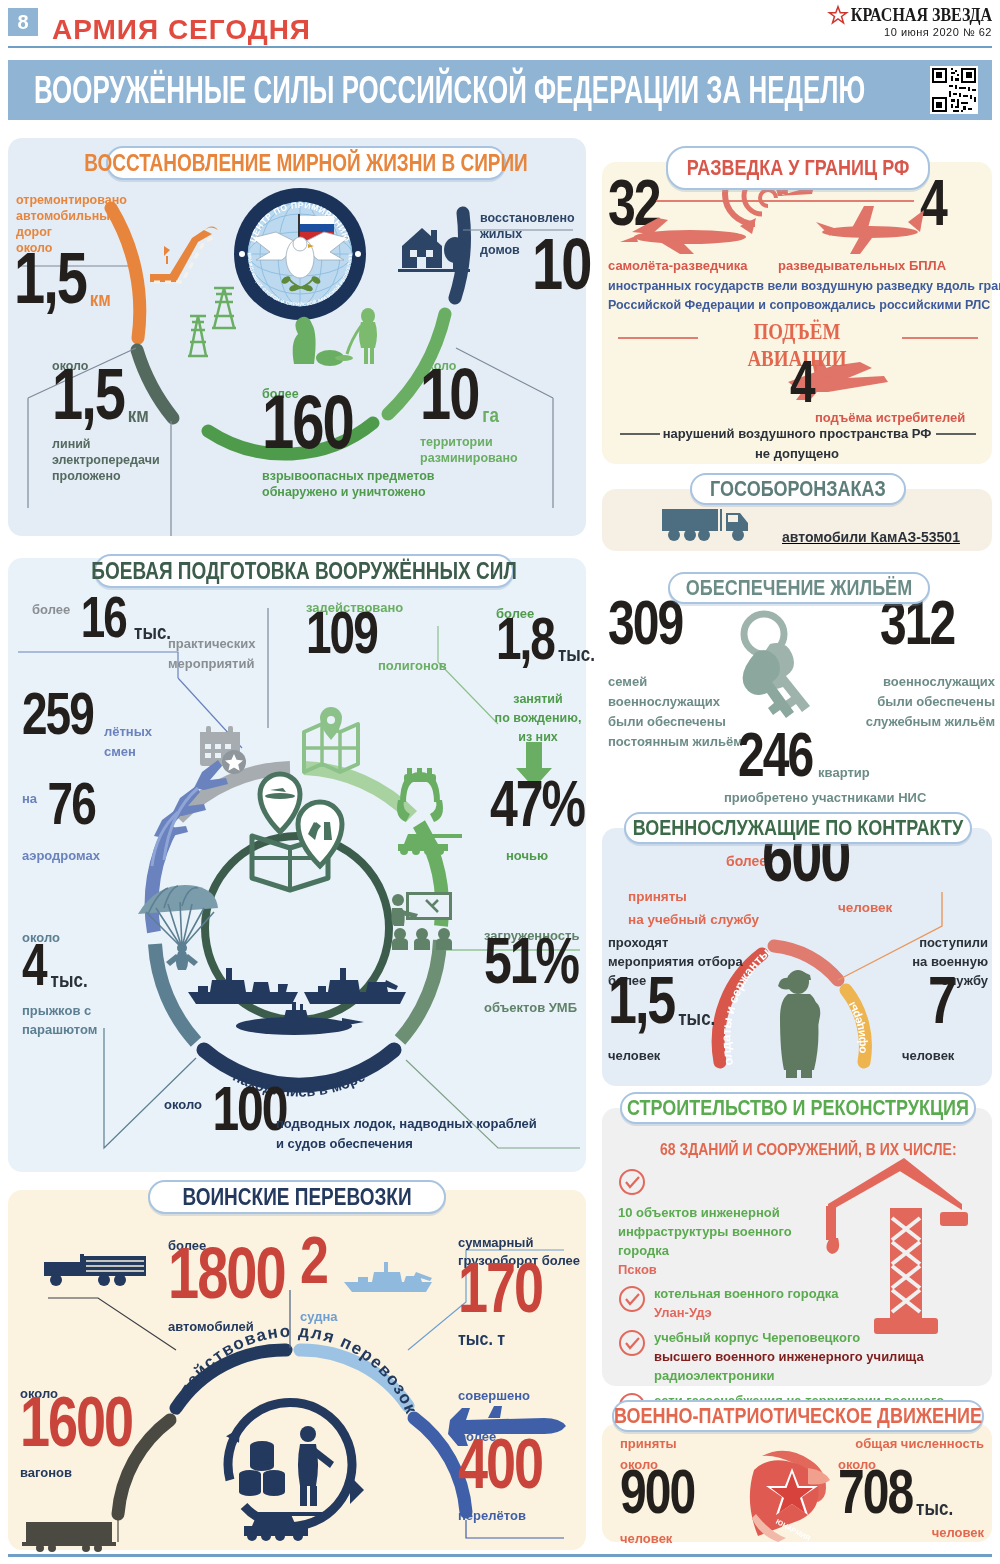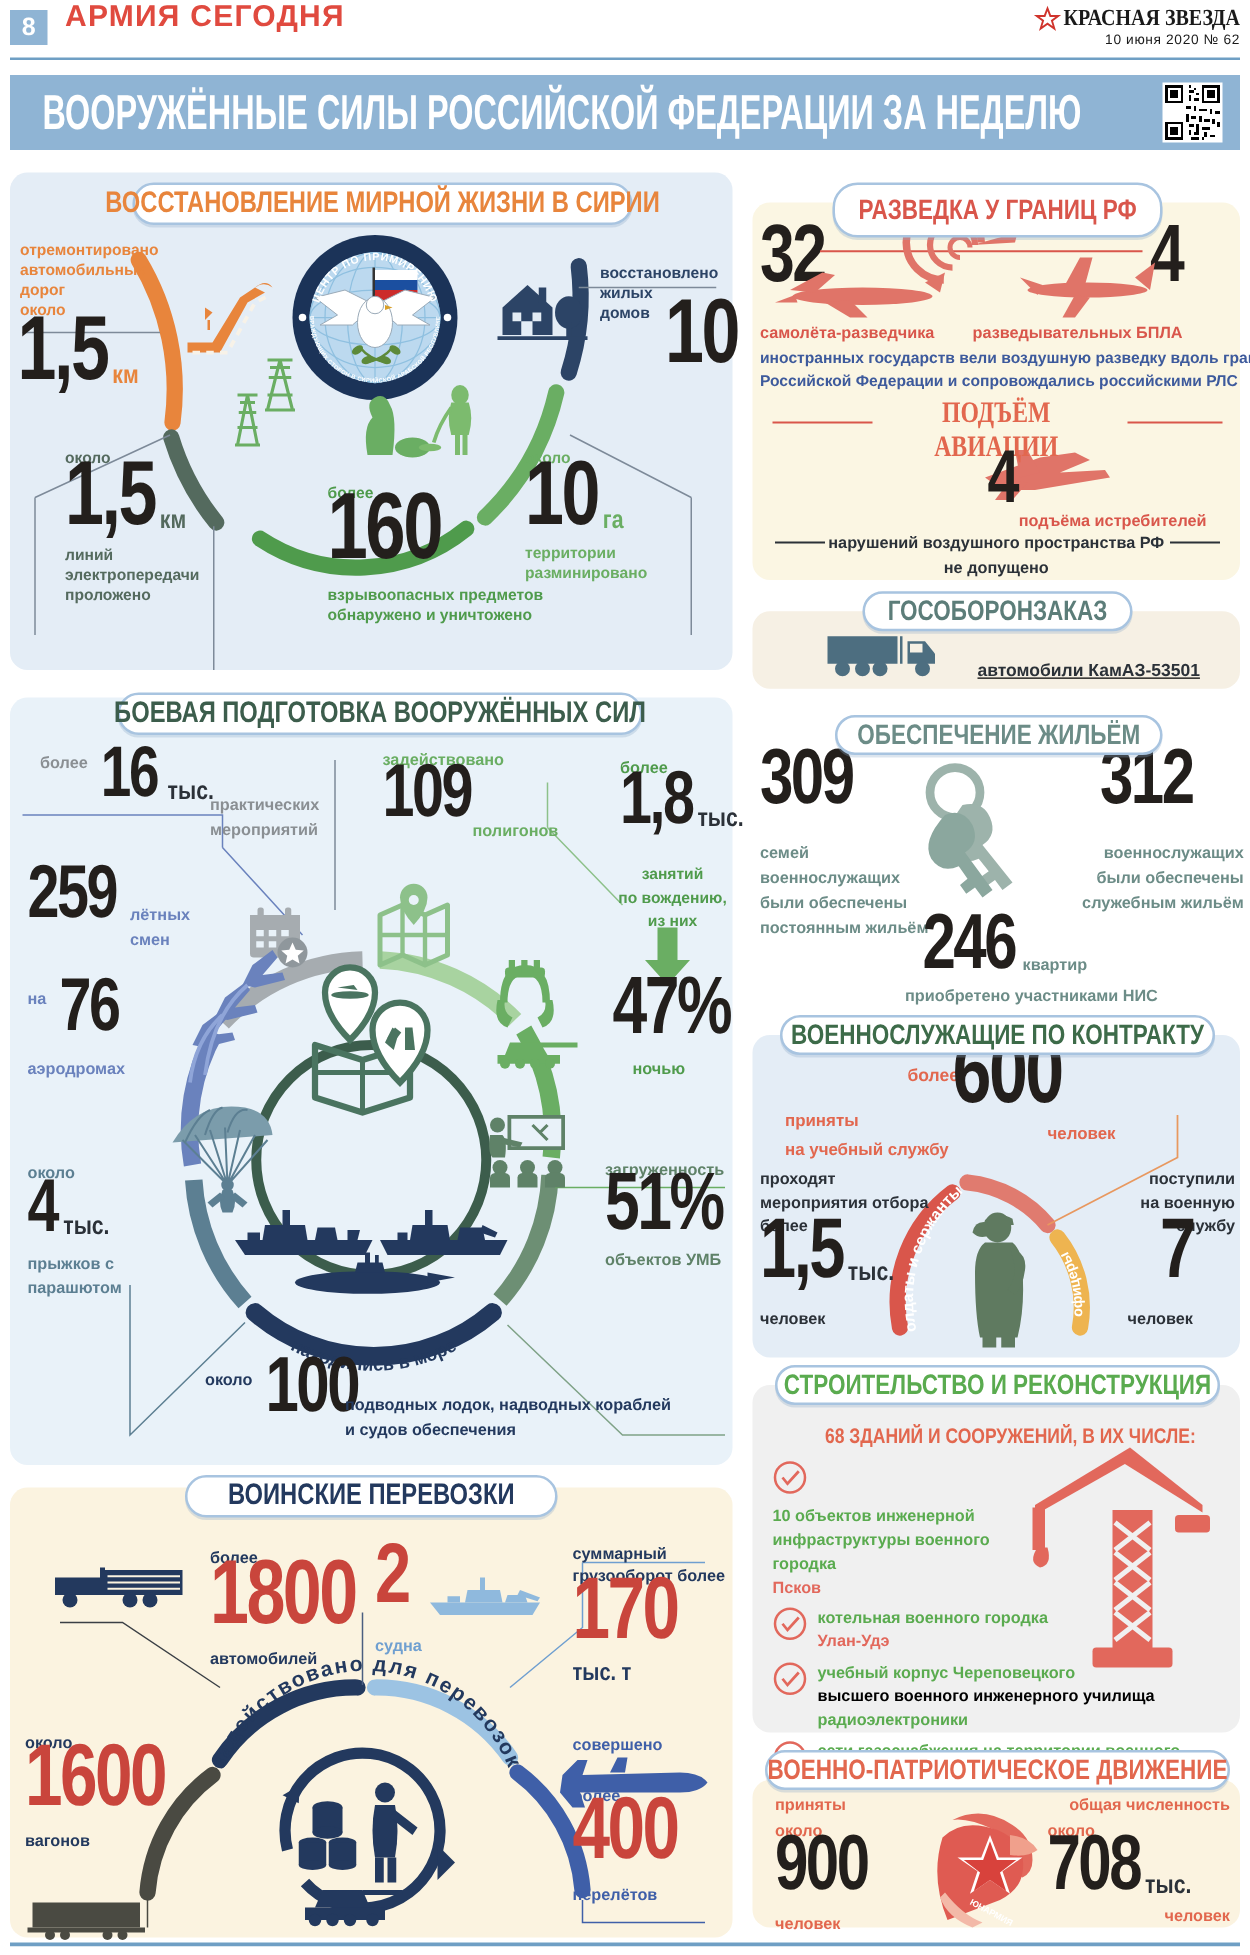"АРМИЯ СЕГОДНЯ" .masthead-title { font-size: 24px -> 28px; top: 0 -> 14px }
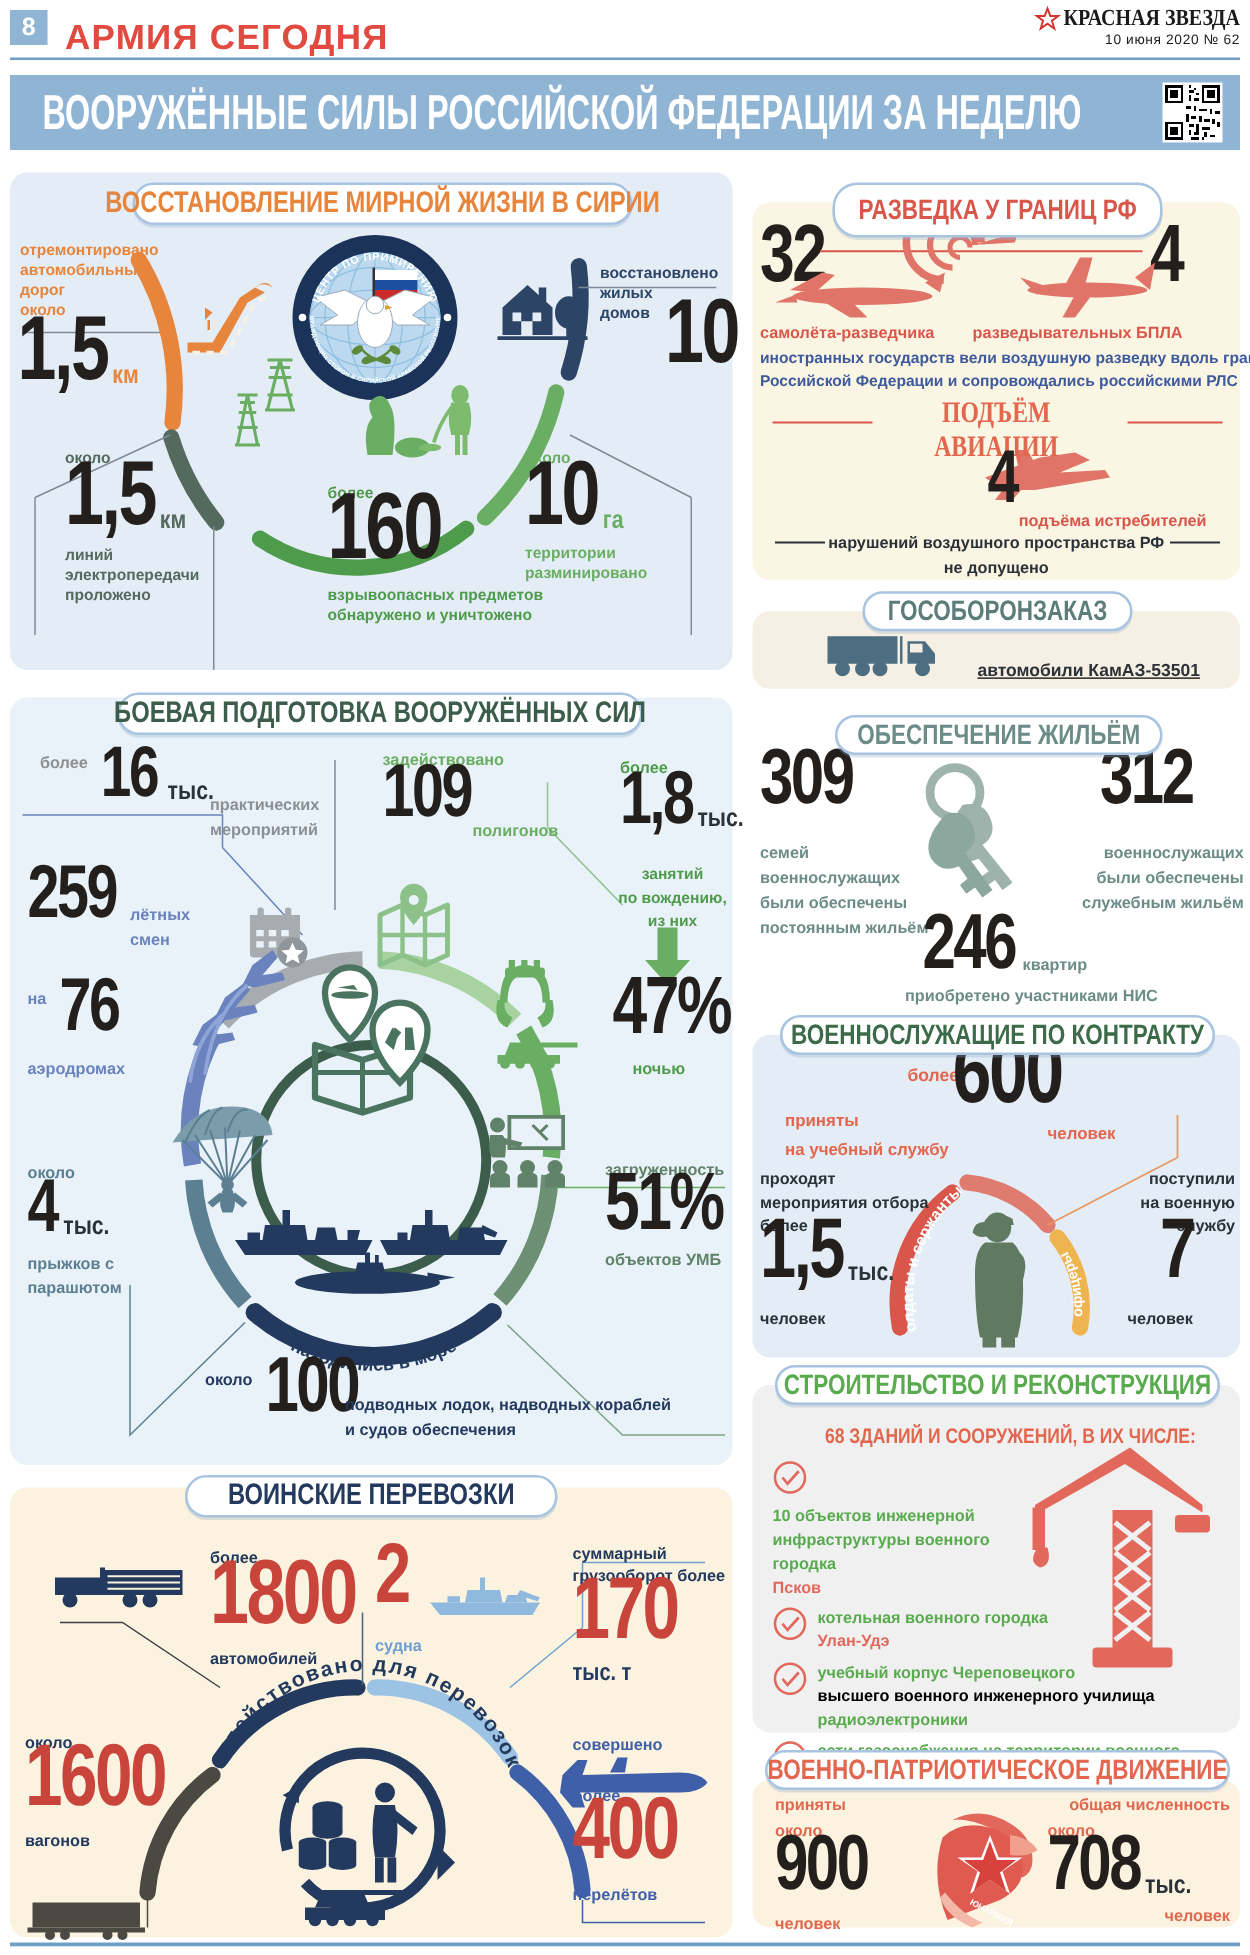"высшего военного инженерного училища" div { color: #000000 -> #7f1d1d }
